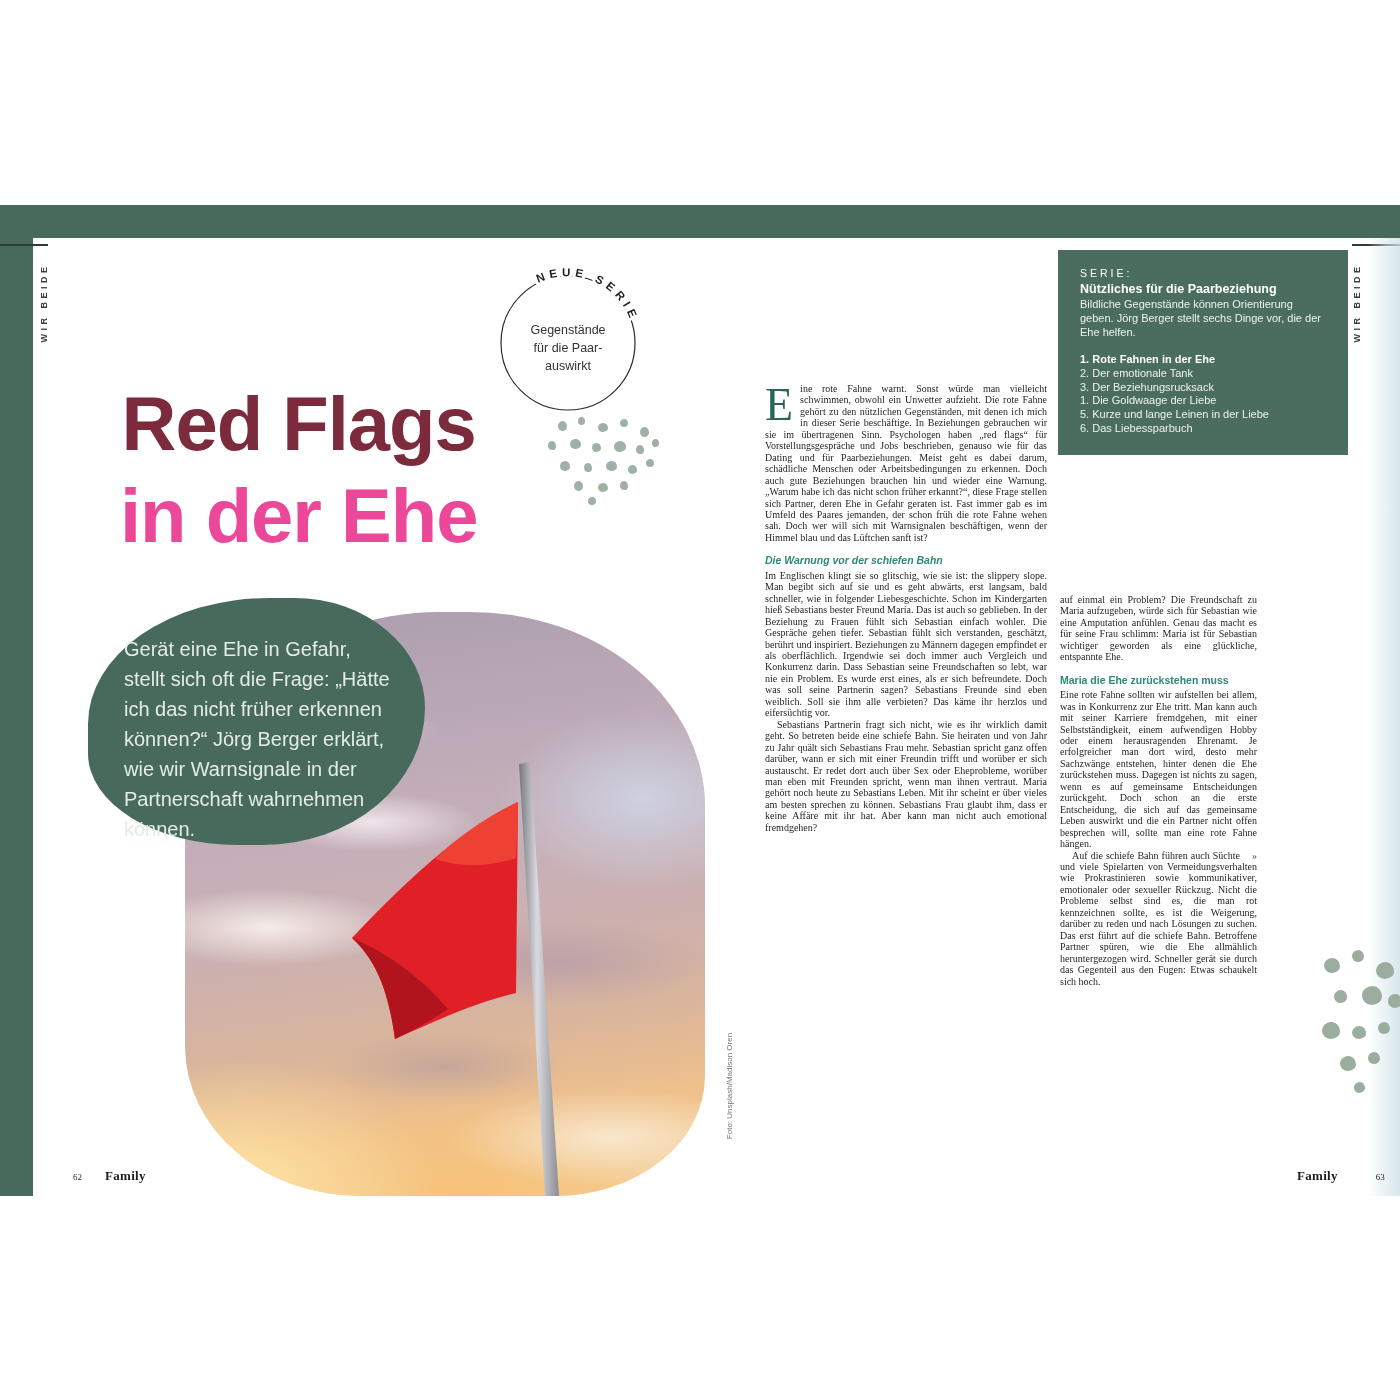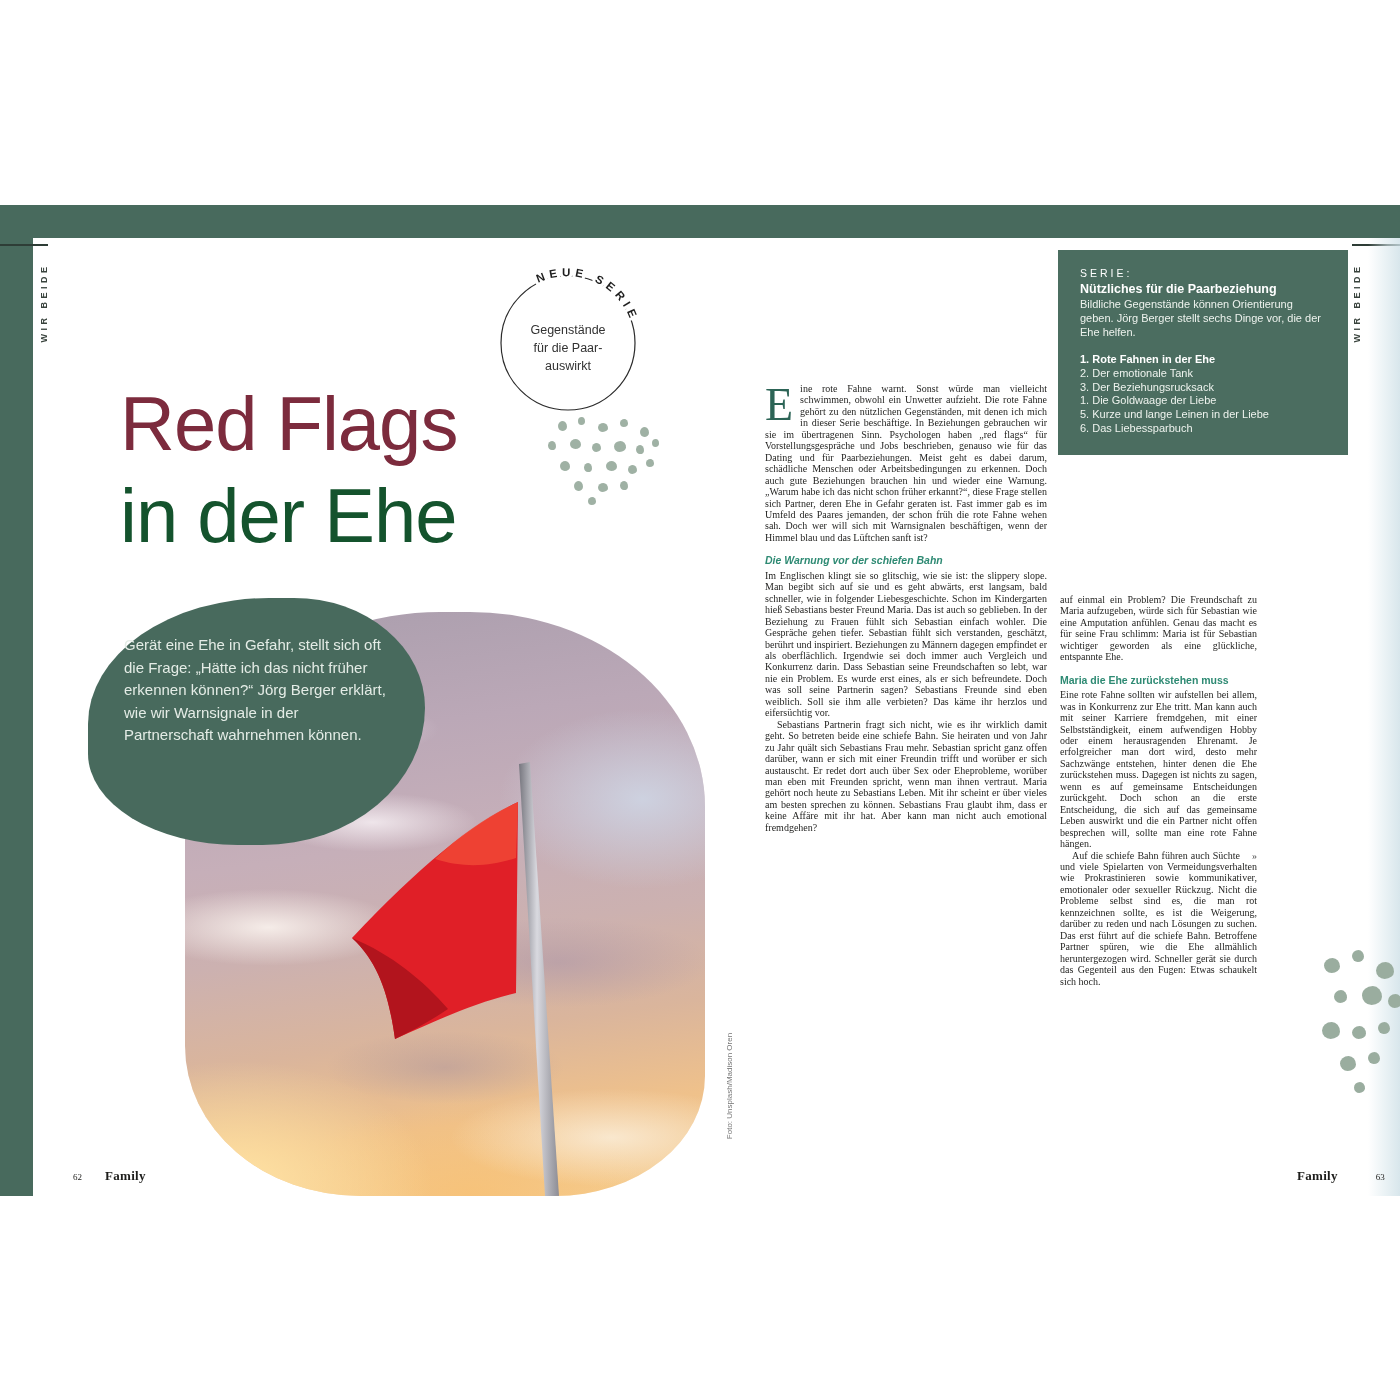"Red Flags" .headline { font-weight: 400 -> 700; text-align: none -> center }
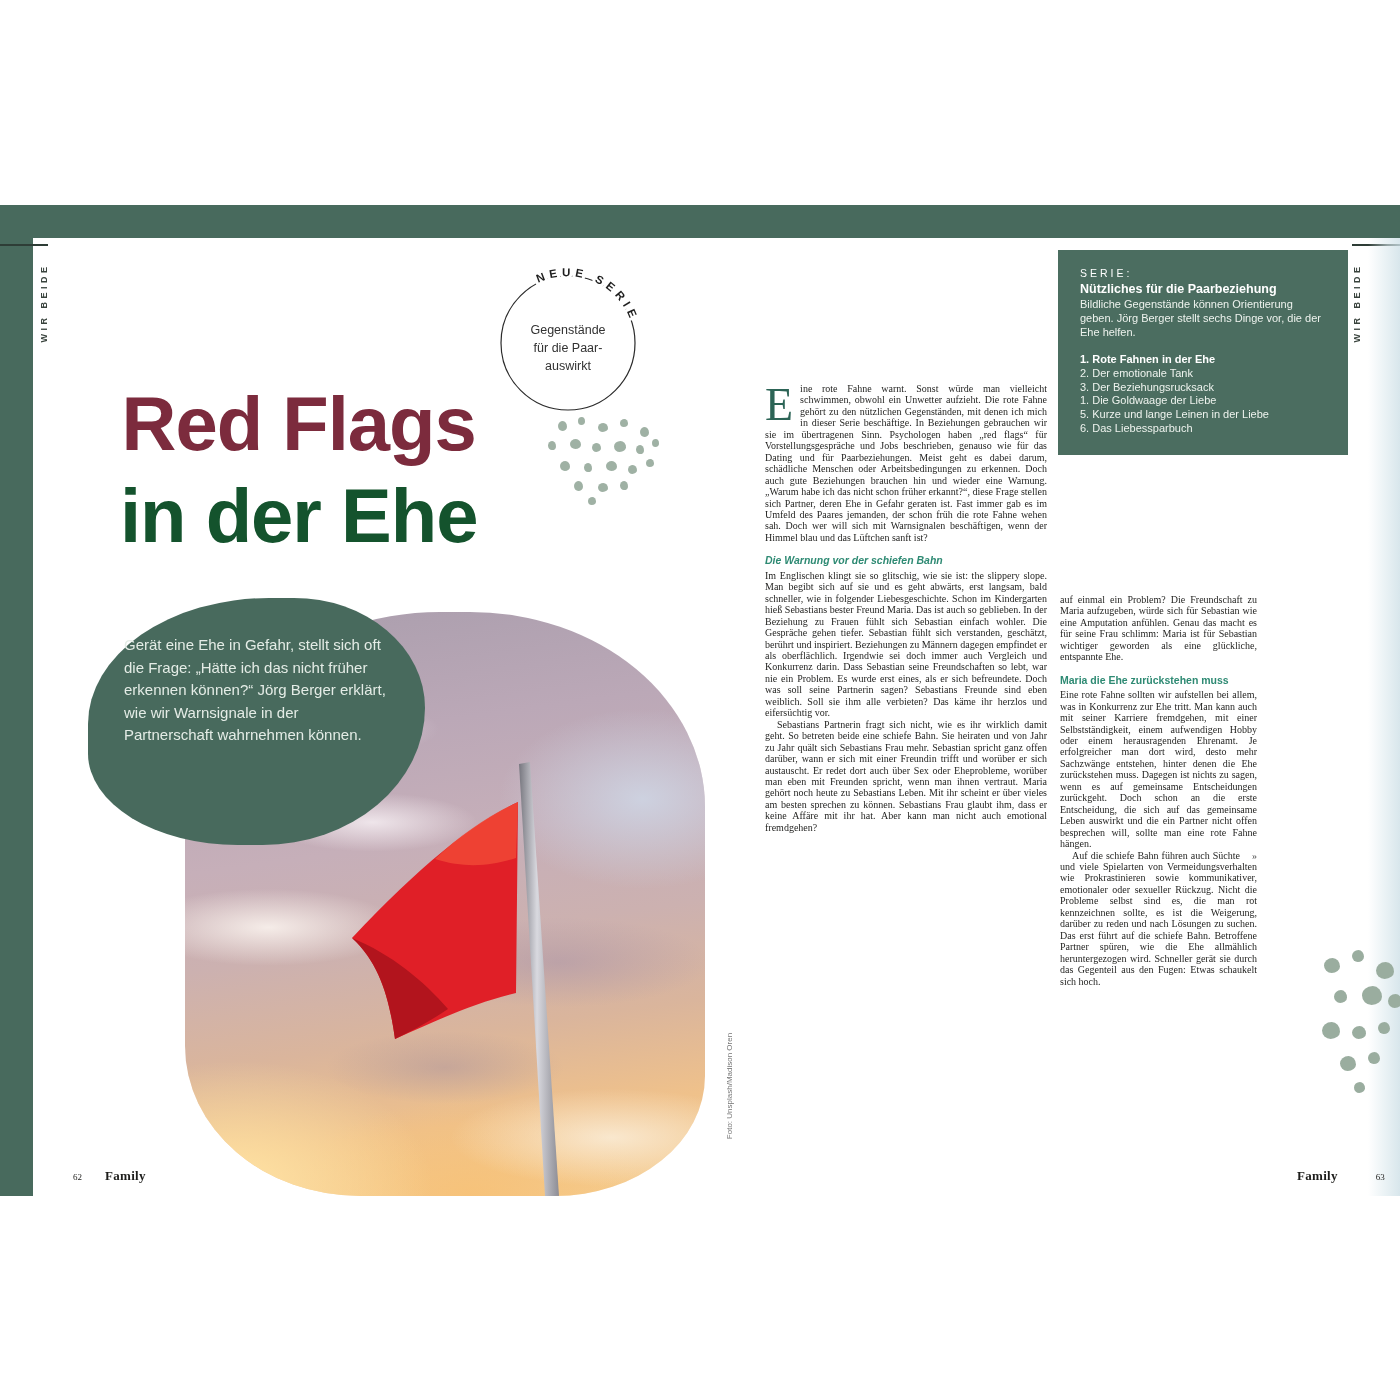"in der Ehe" .headline .l2 { color: #14532d -> #ec4899 }
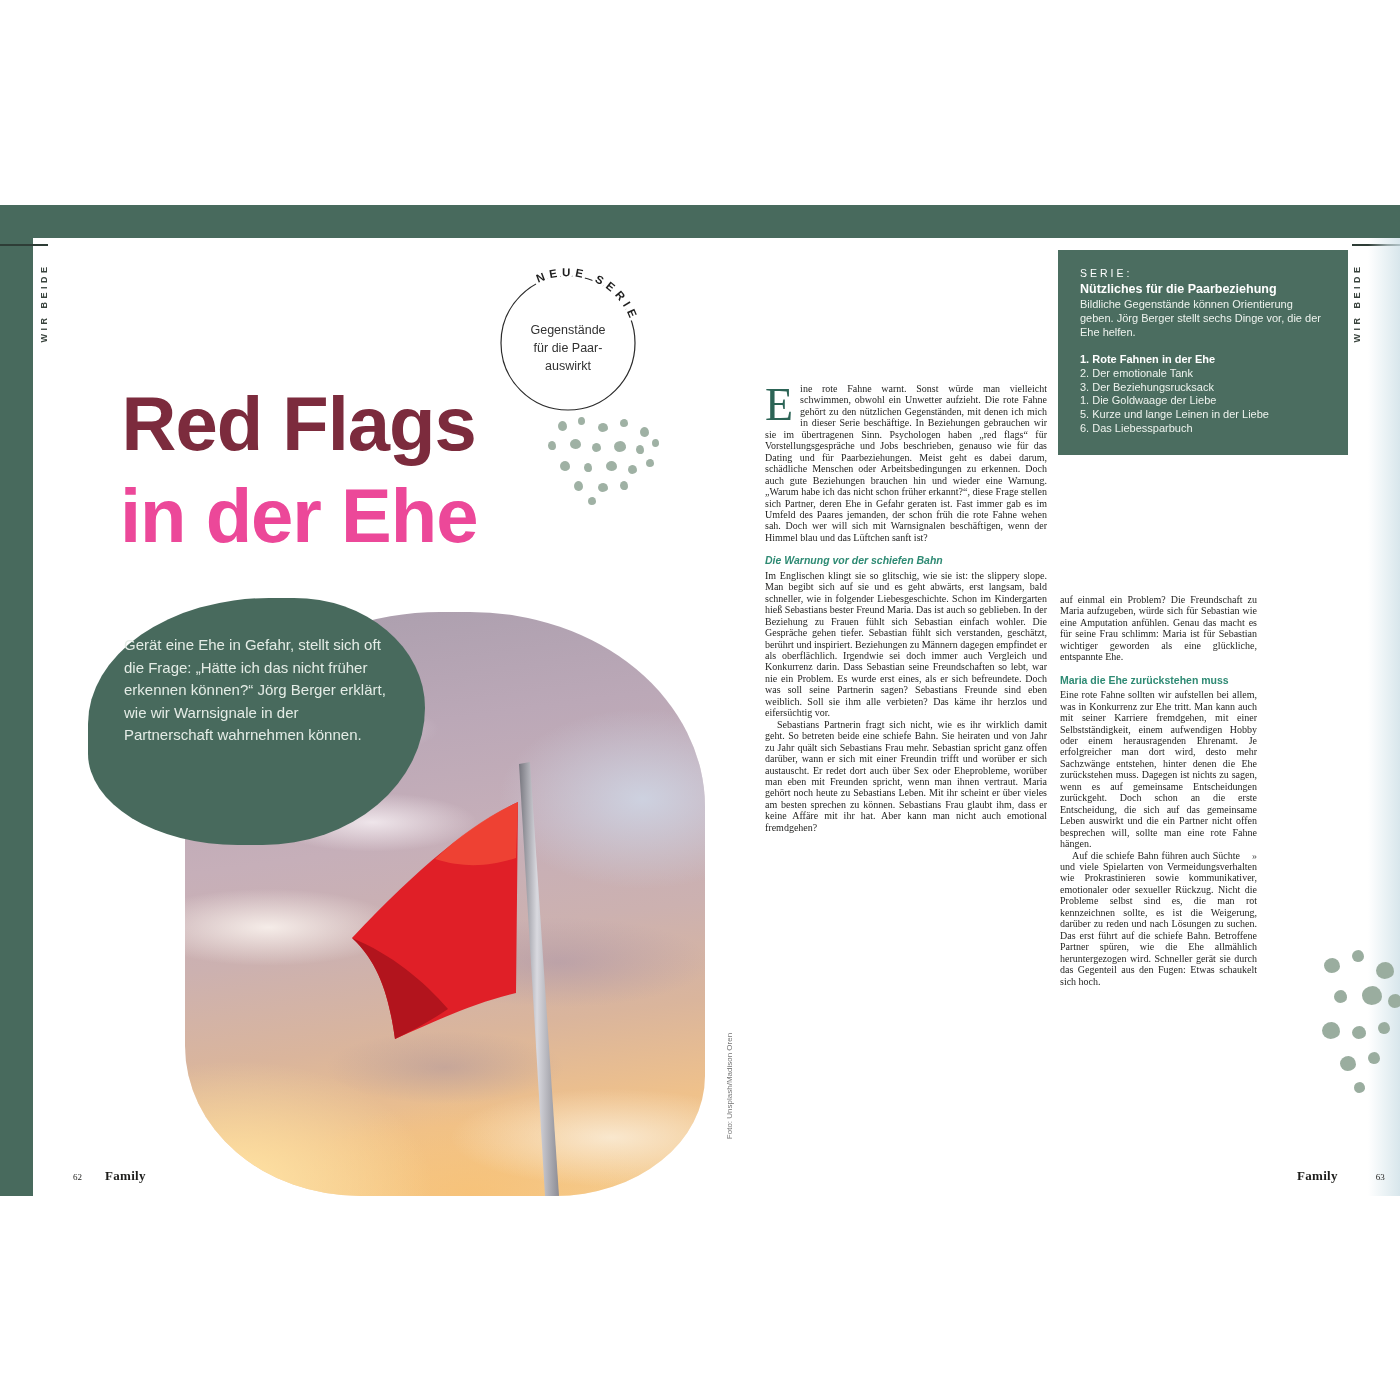"Gerät eine Ehe in Gefahr," .teaser p { font-size: 15px -> 20px }
